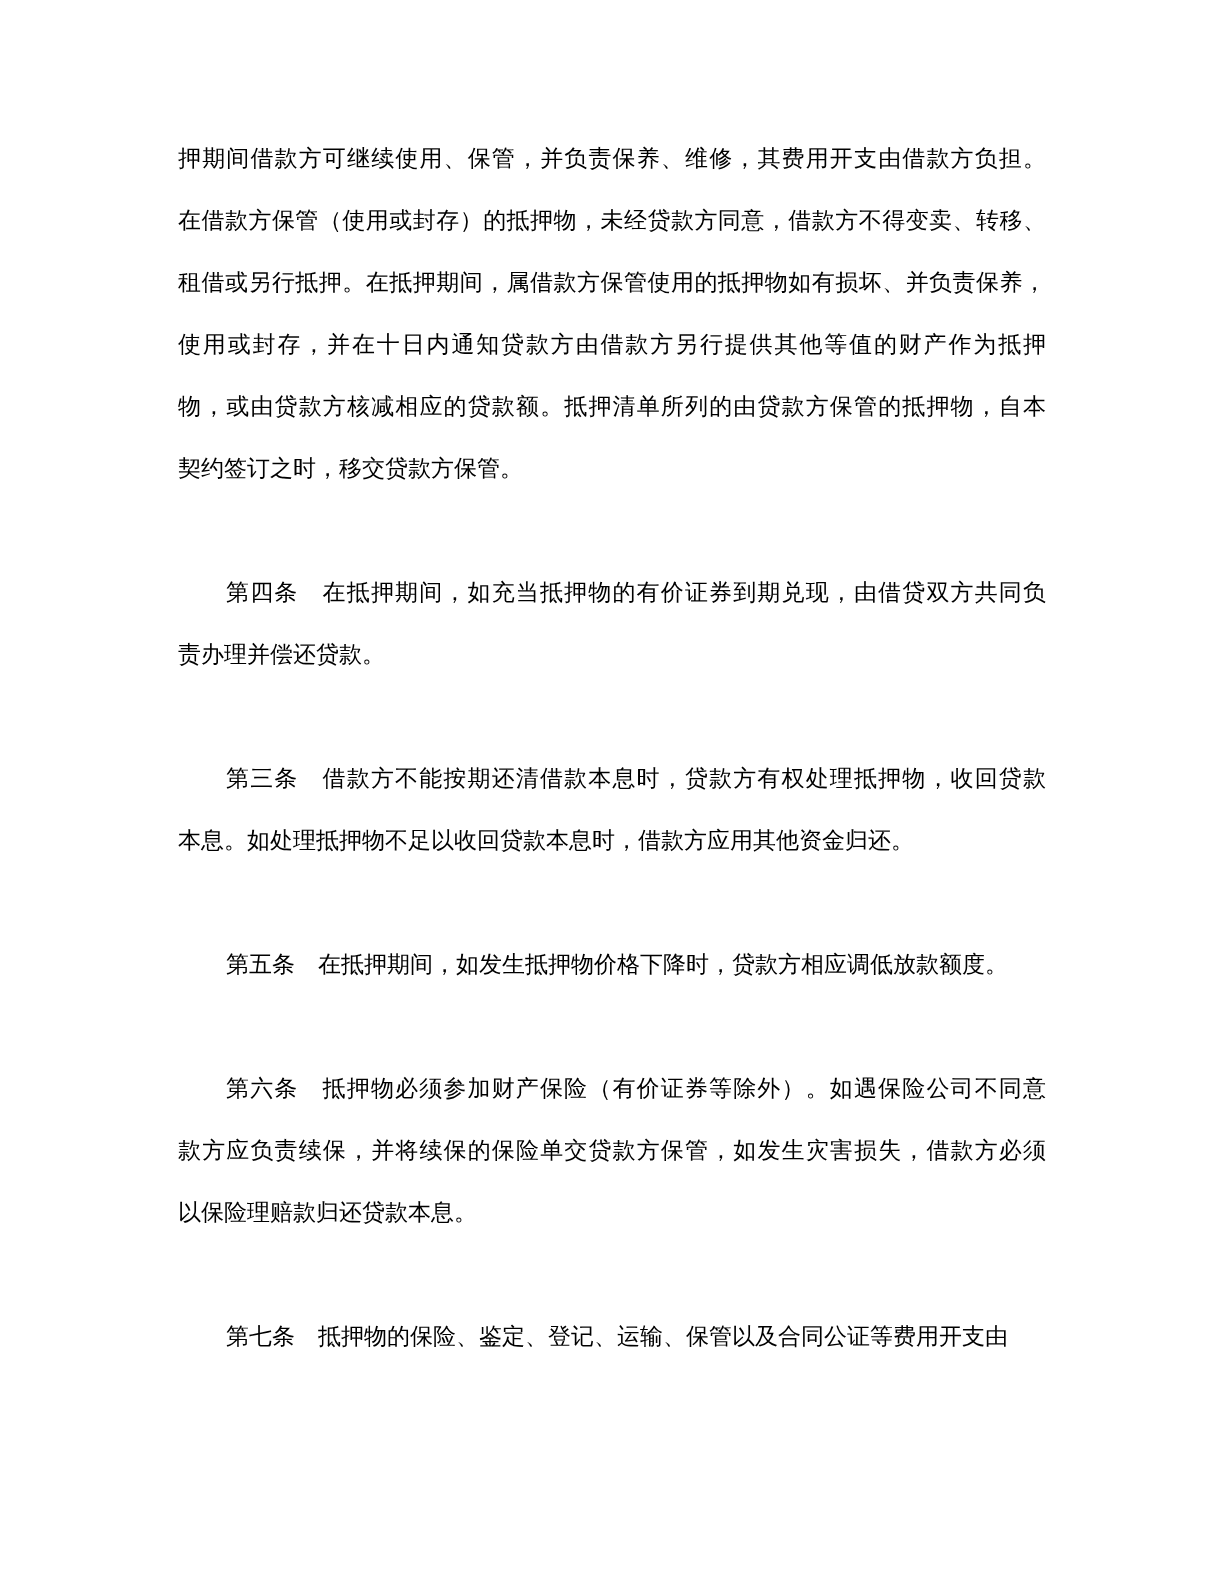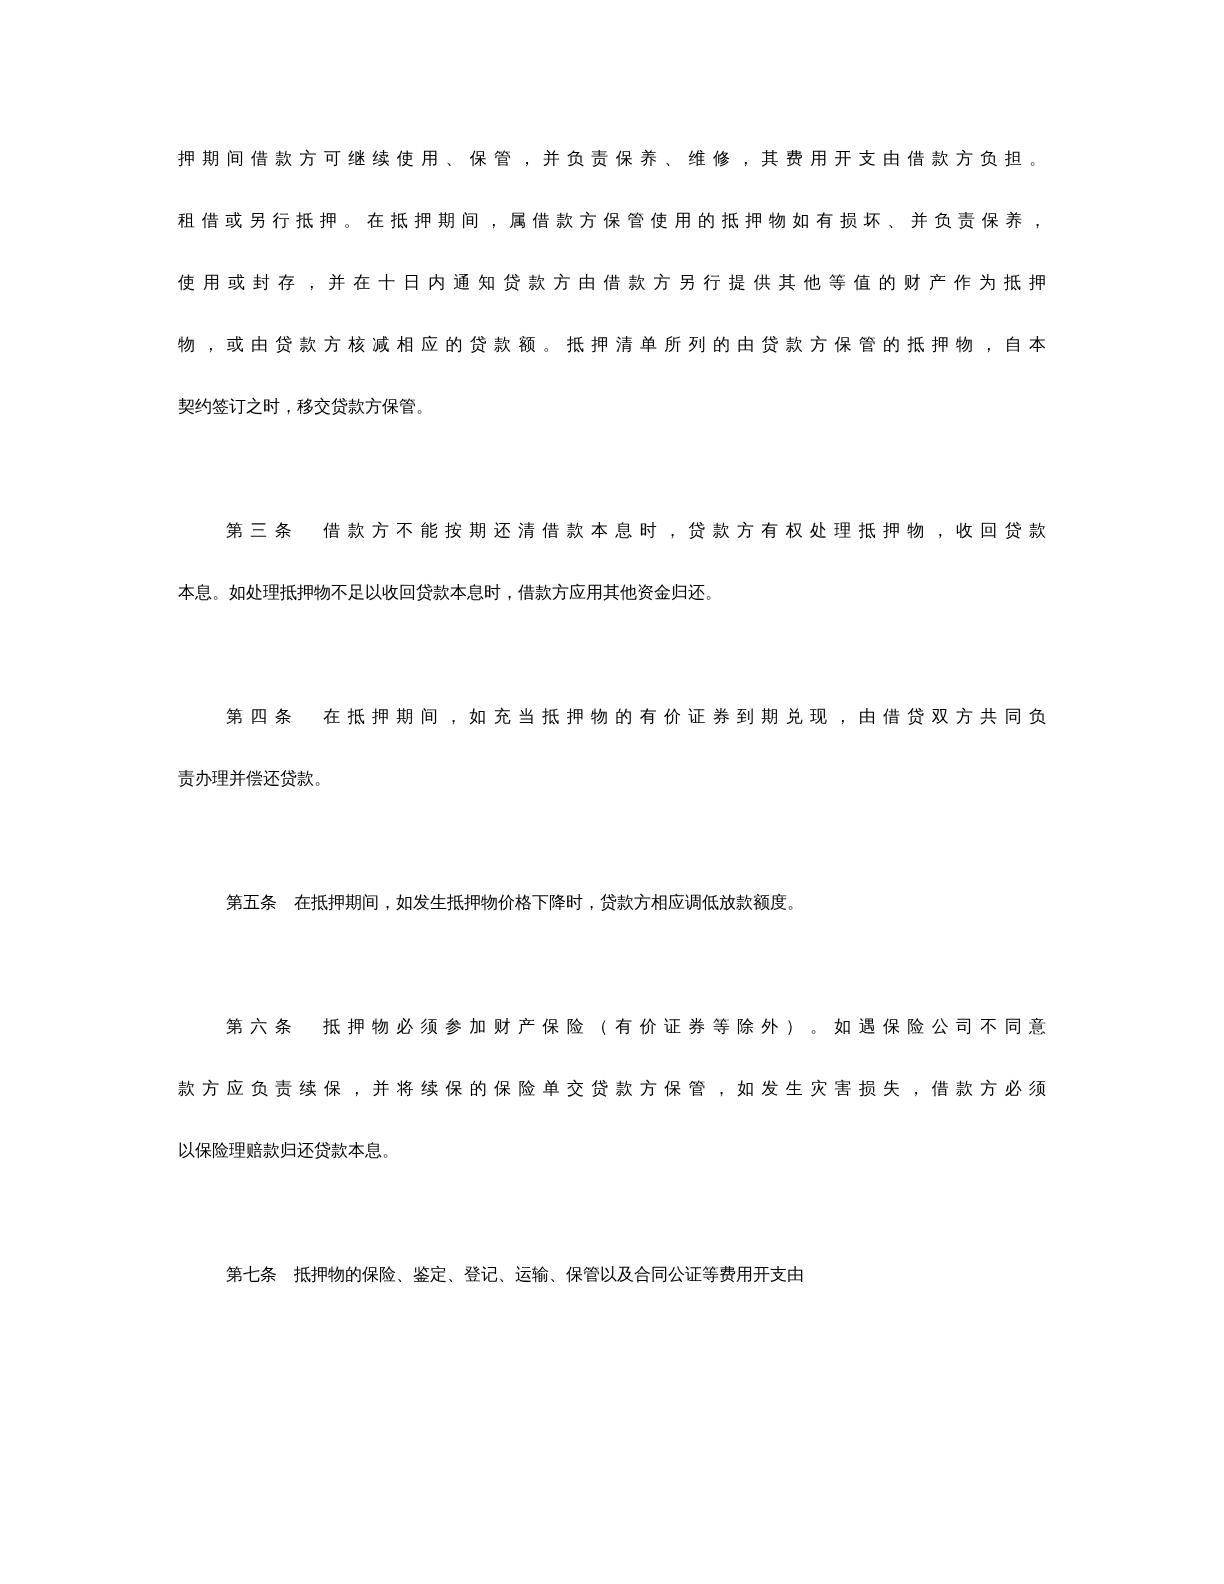"押期间借款方可继续使用、保管，并负责保养、维修，其费用开支由借款方负担。" .line { font-size: 17px -> 23px }
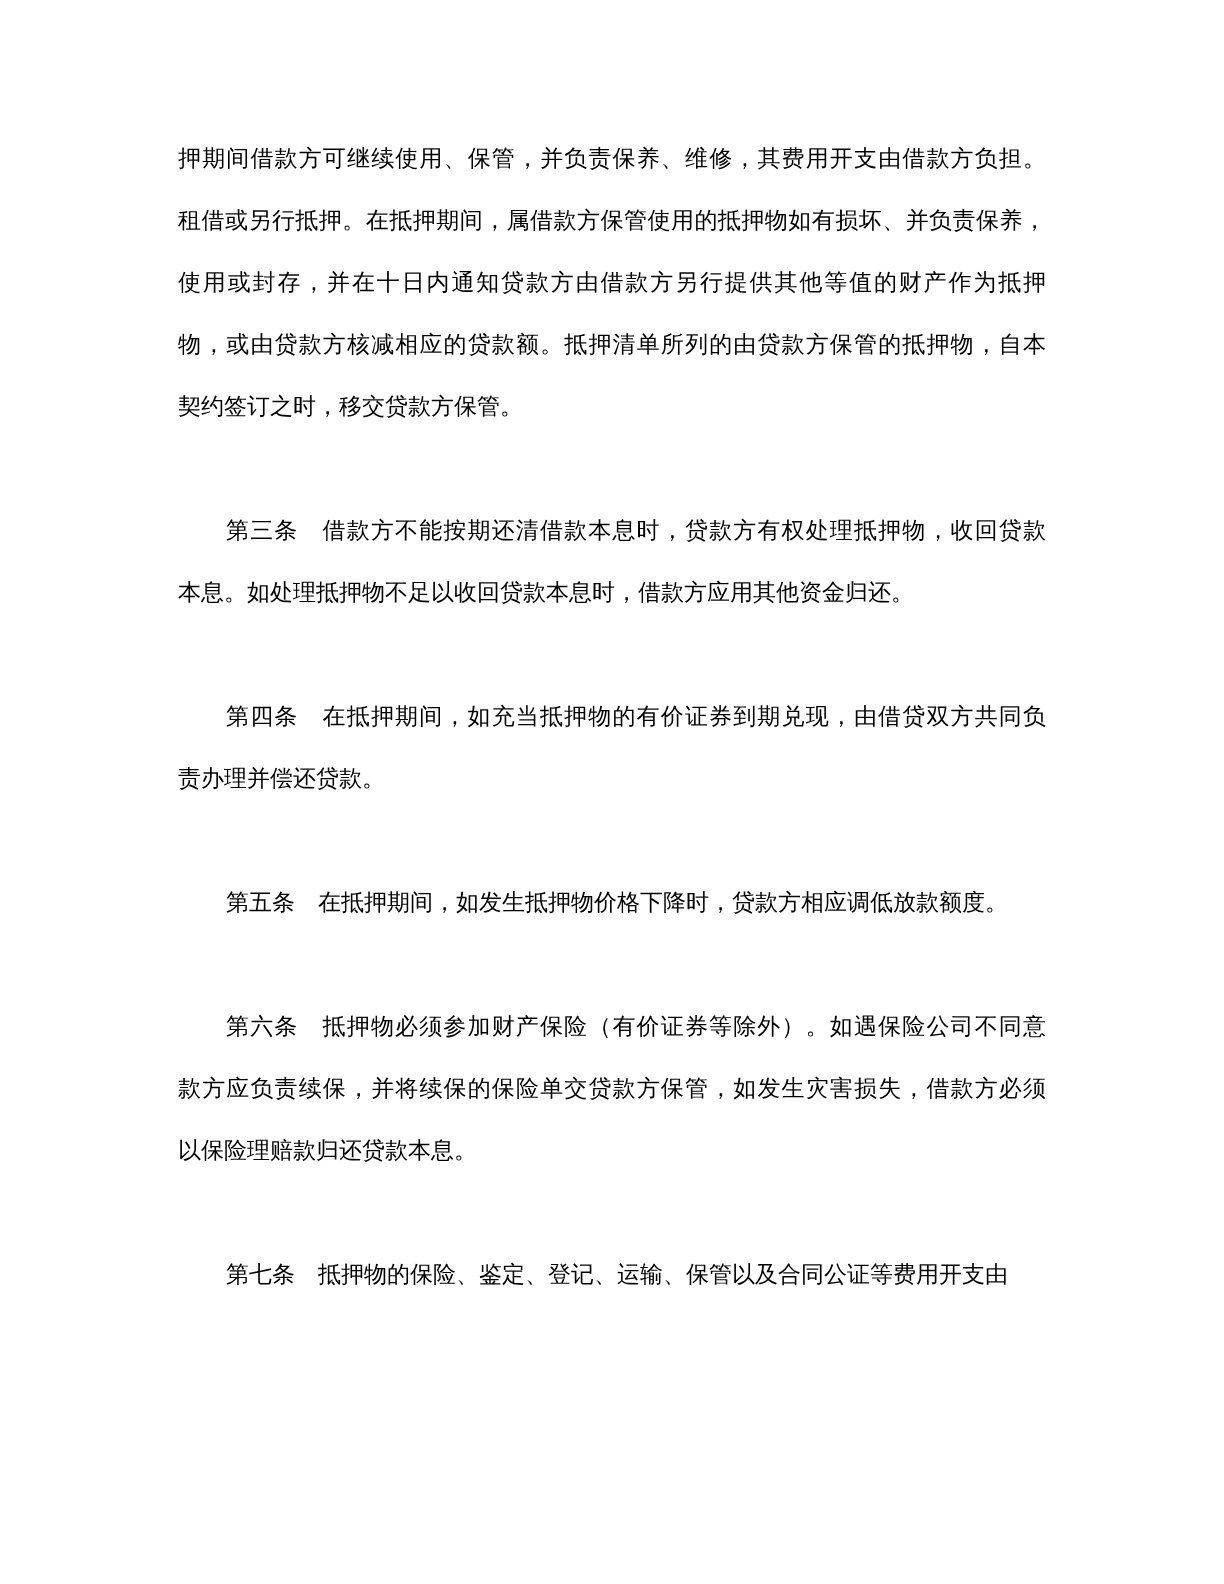"在借款方保管（使用或封存）的抵押物，未经贷款方同意，借款方不得变卖、转移、" div.line { html: none -> <div>在借款方保管（使用或封存）的抵押物，未经贷款方同意，借款方不得变卖、转移、</div> }
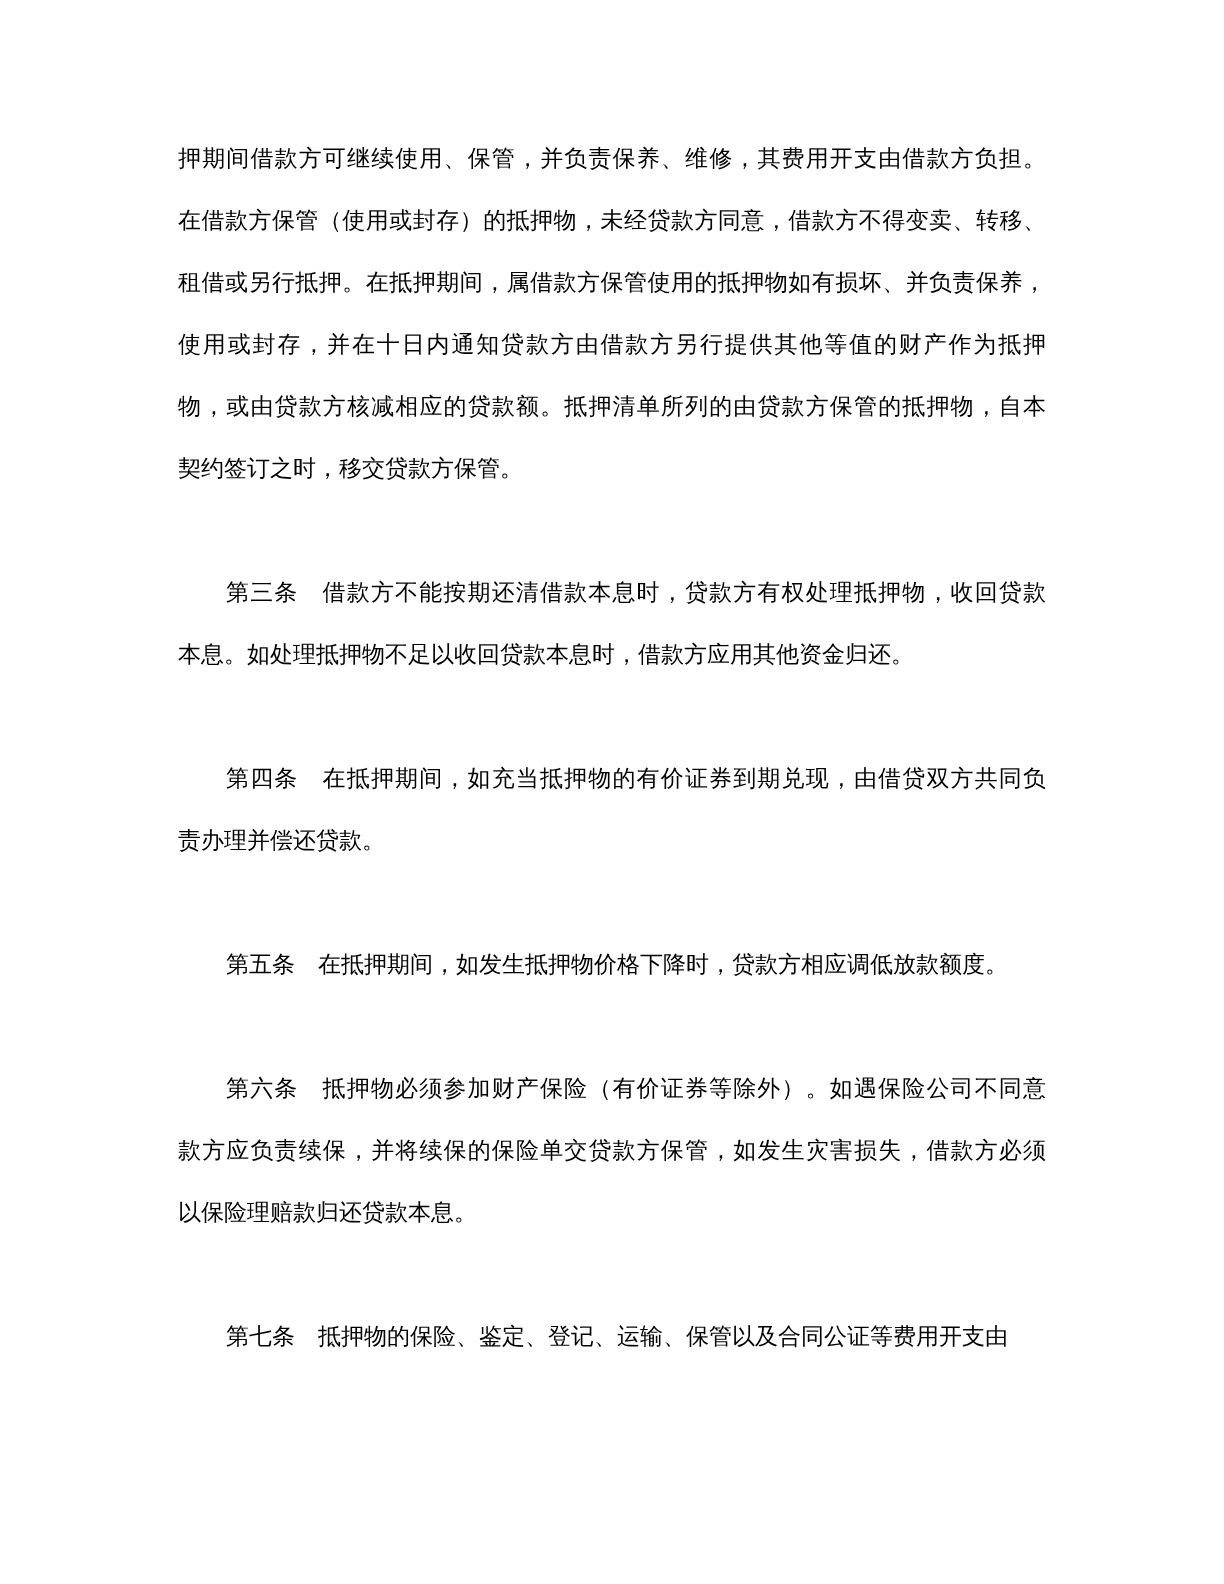"第三条 借款方不能按期还清借款本息时，贷款方有权处理抵押物，收回贷款" div.para { order: before "第四条 在抵押期间，如充当抵押物的有价证券到期兑现，由借贷双方共同负" -> after "第四条 在抵押期间，如充当抵押物的有价证券到期兑现，由借贷双方共同负" }
